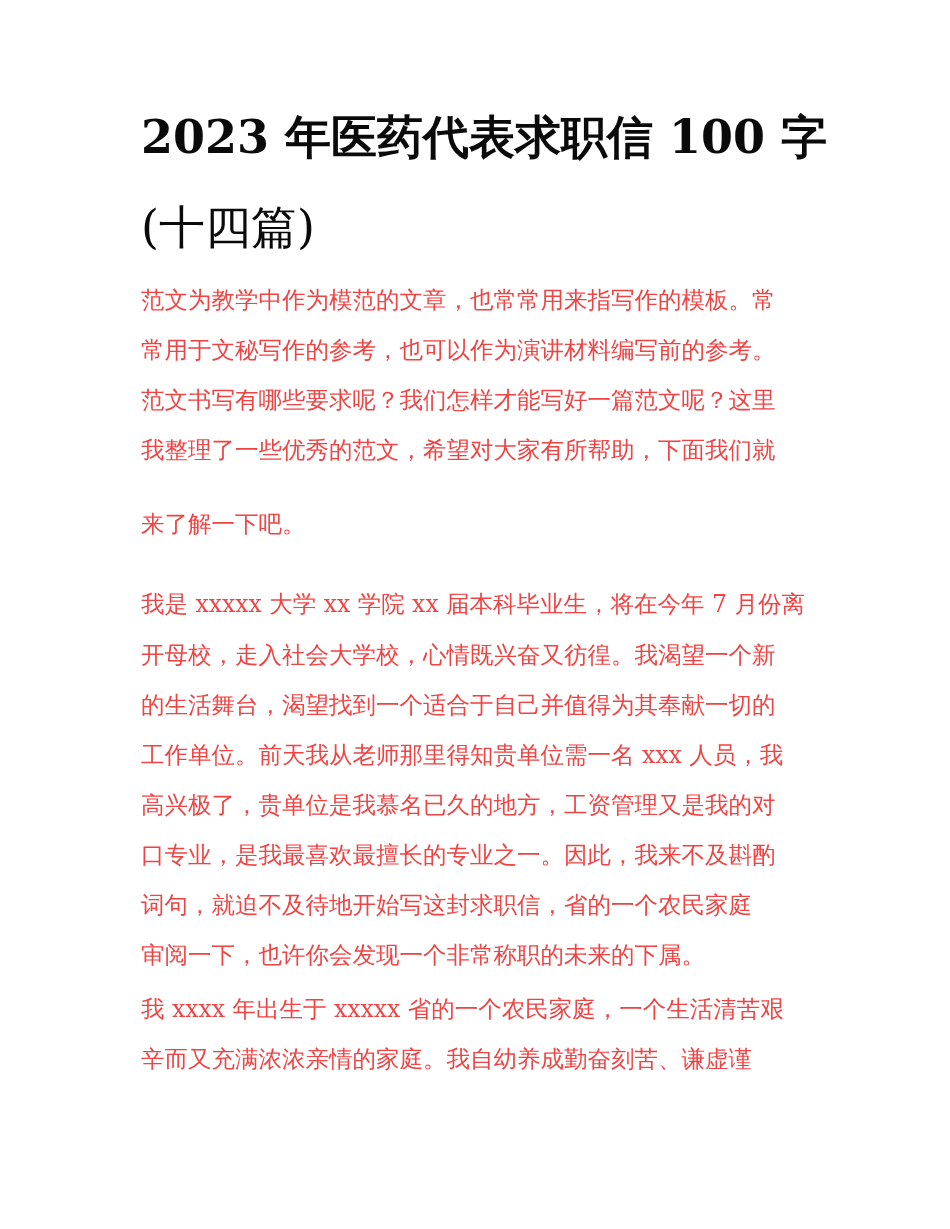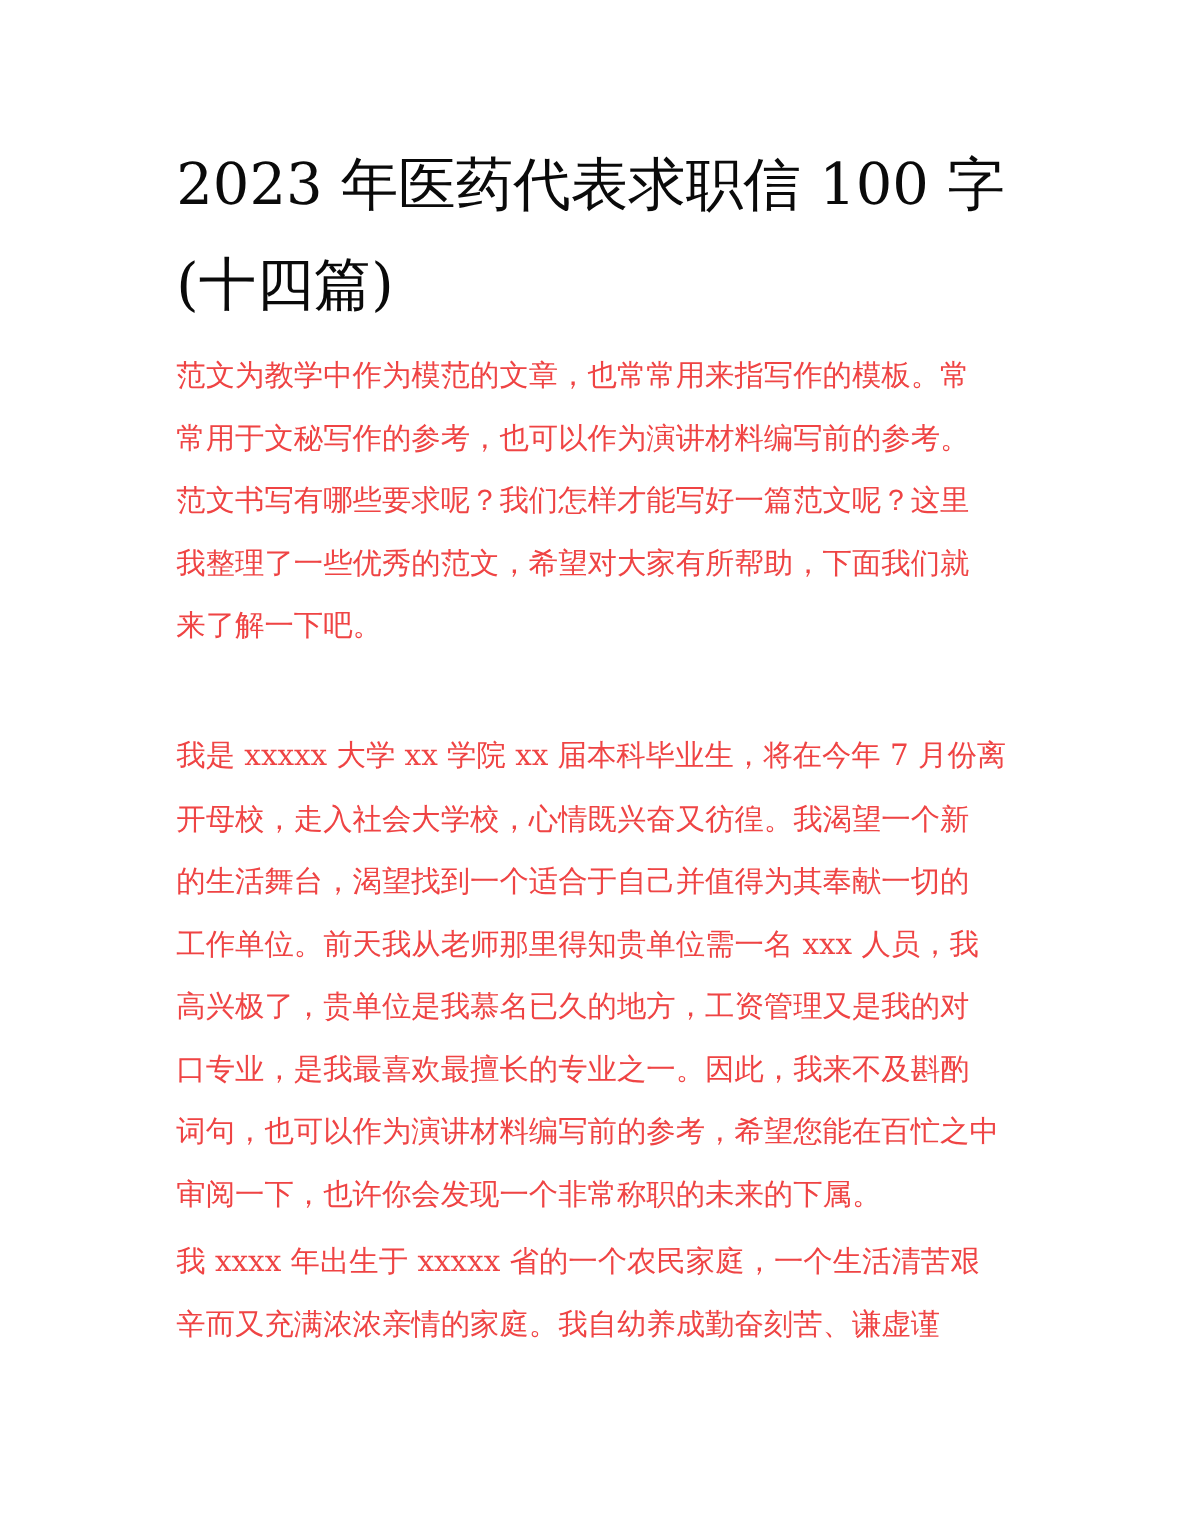"2023 年医药代表求职信 100 字" div.title { font-weight: none -> bold; top: 118px -> 108px }
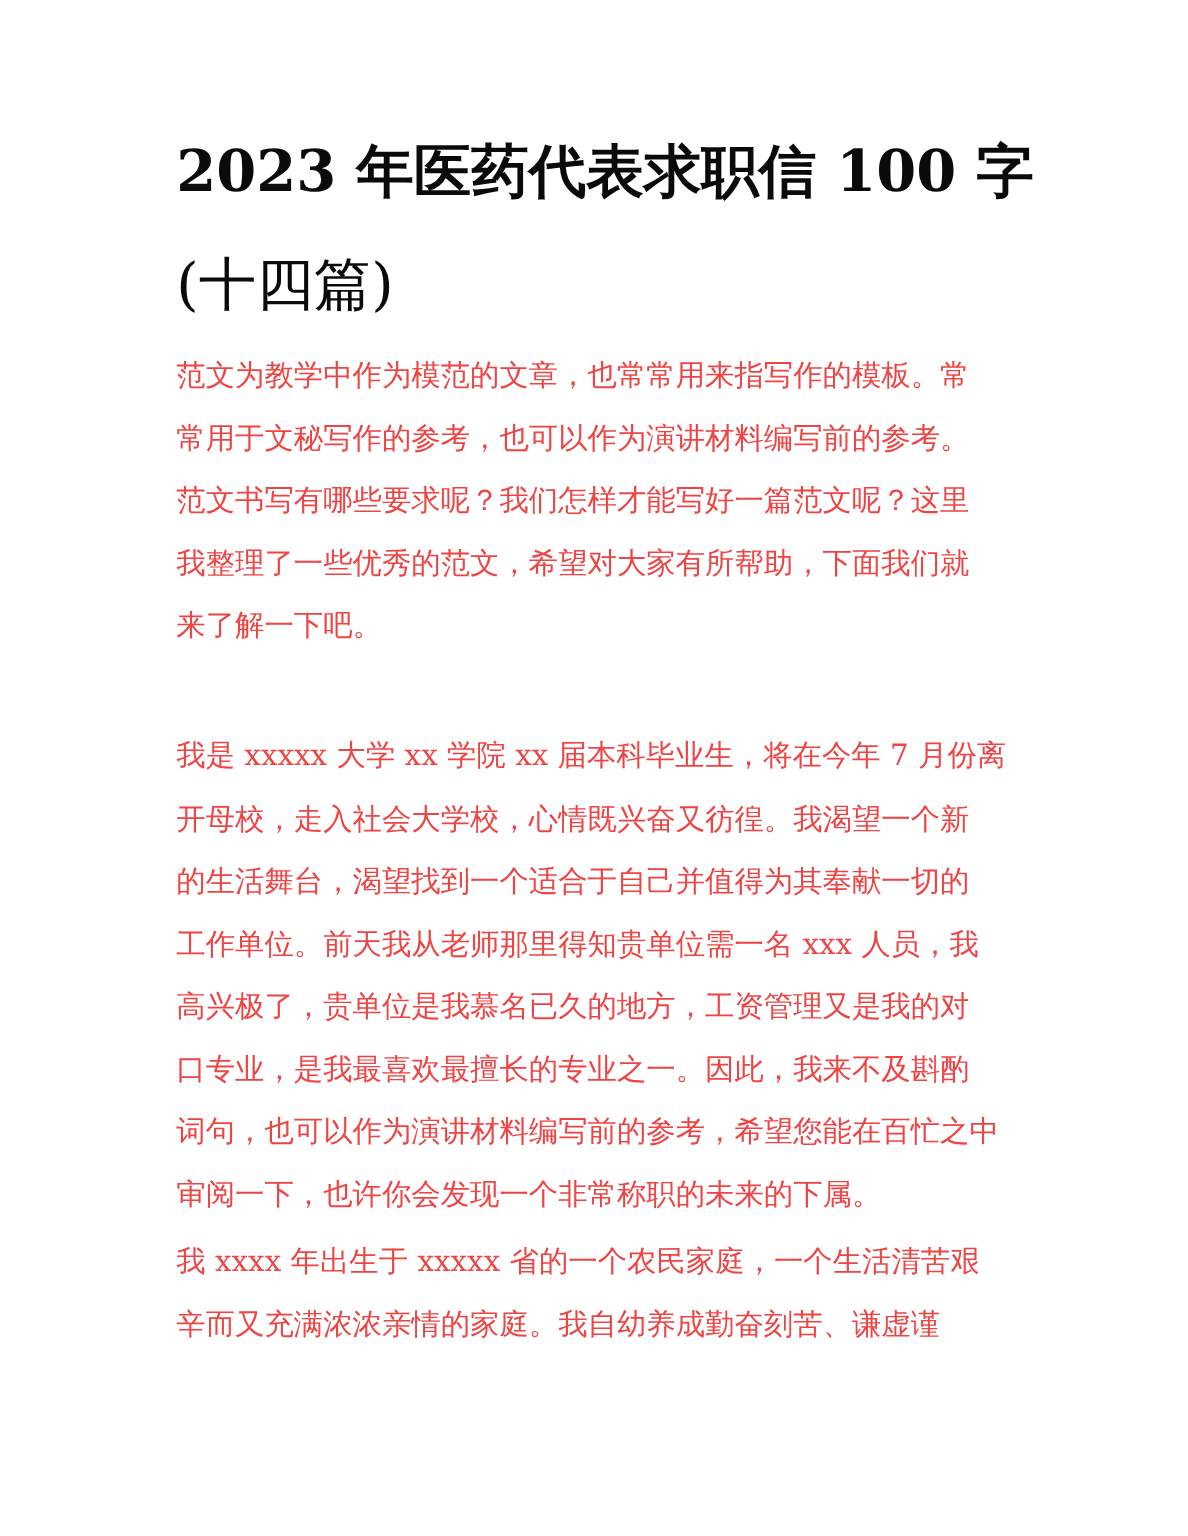"来了解一下吧。" div.line { top: 485px -> 509px }
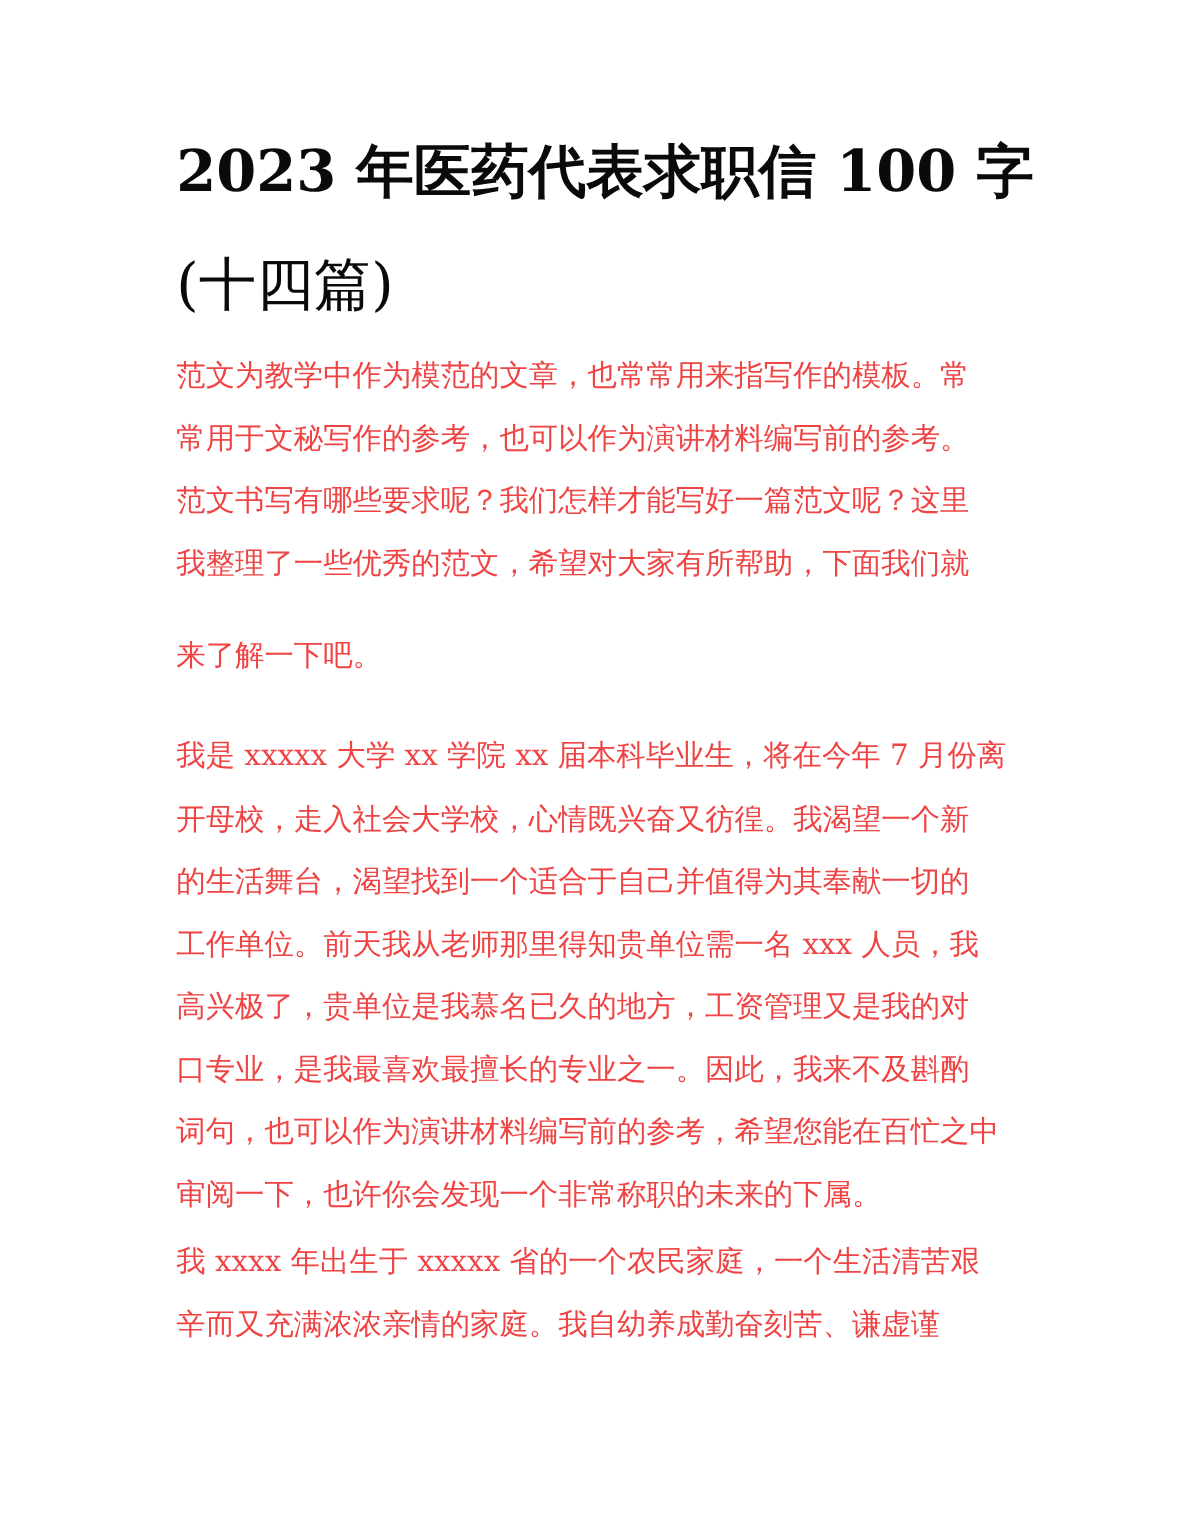"词句，也可以作为演讲材料编写前的参考，希望您能在百忙之中" div.line { text: 也可以作为演讲材料编写前的参考，希望您能在百忙之中 -> 就迫不及待地开始写这封求职信，省的一个农民家庭 }
